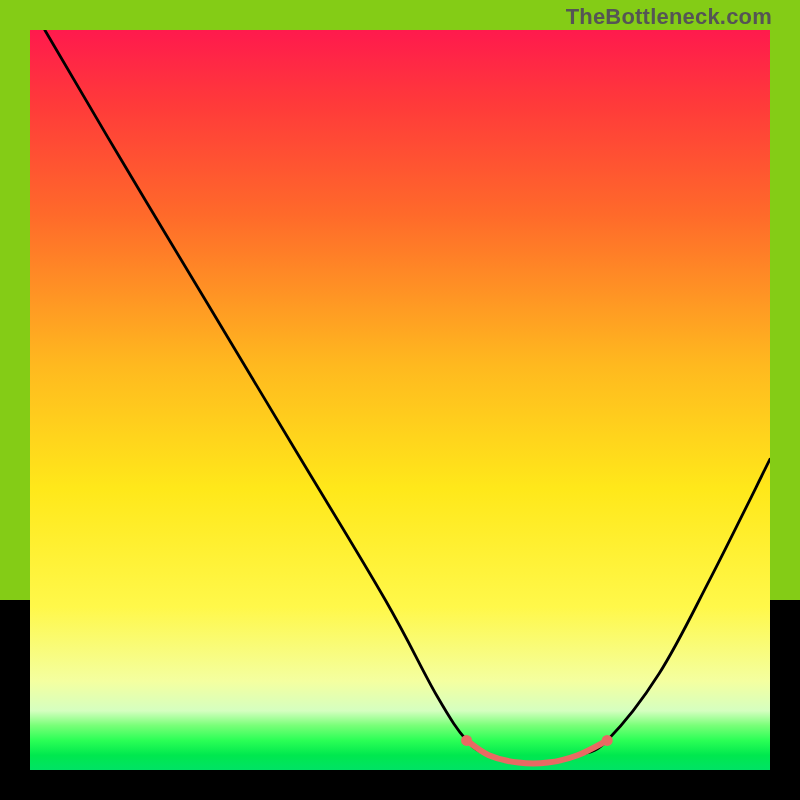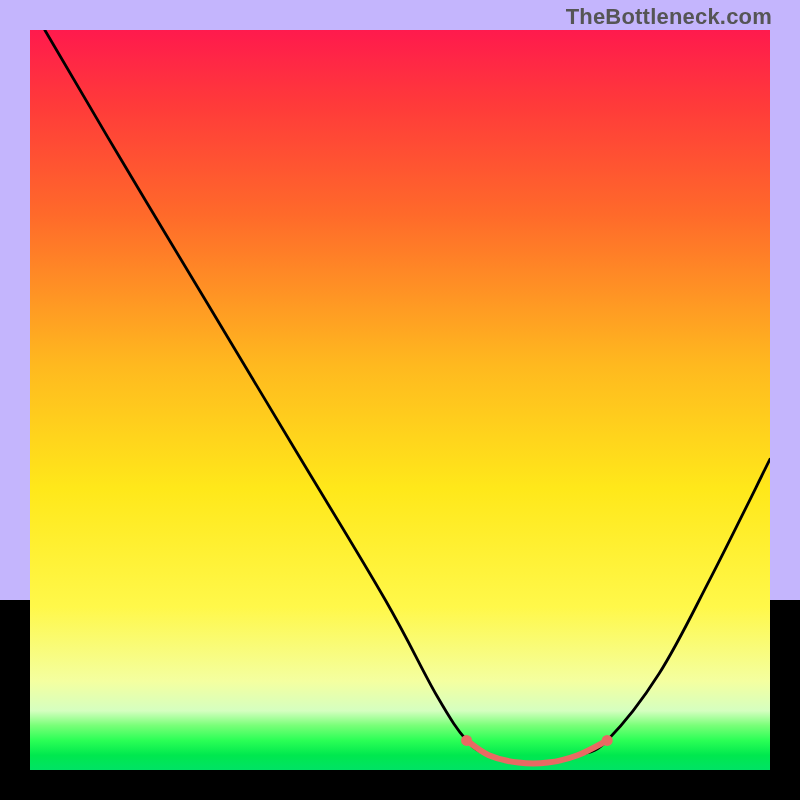"TheBottleneck.com" .frame { background: #c4b5fd -> #84cc16 }
